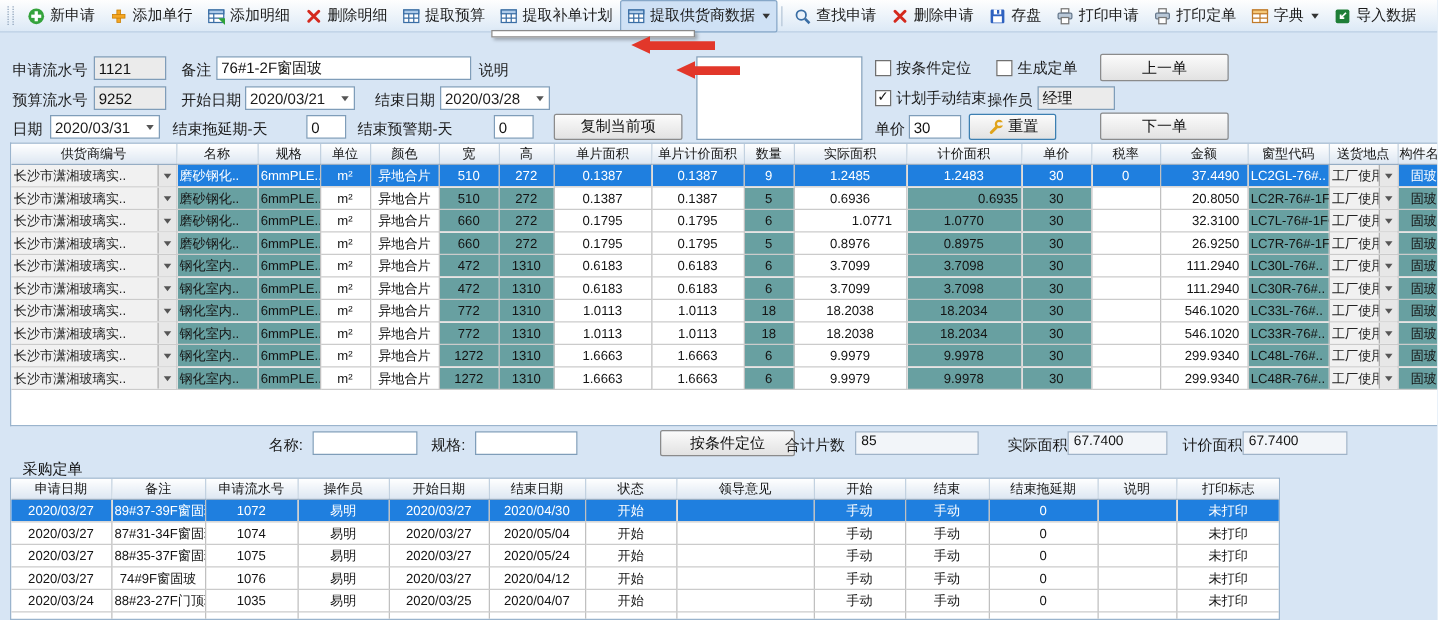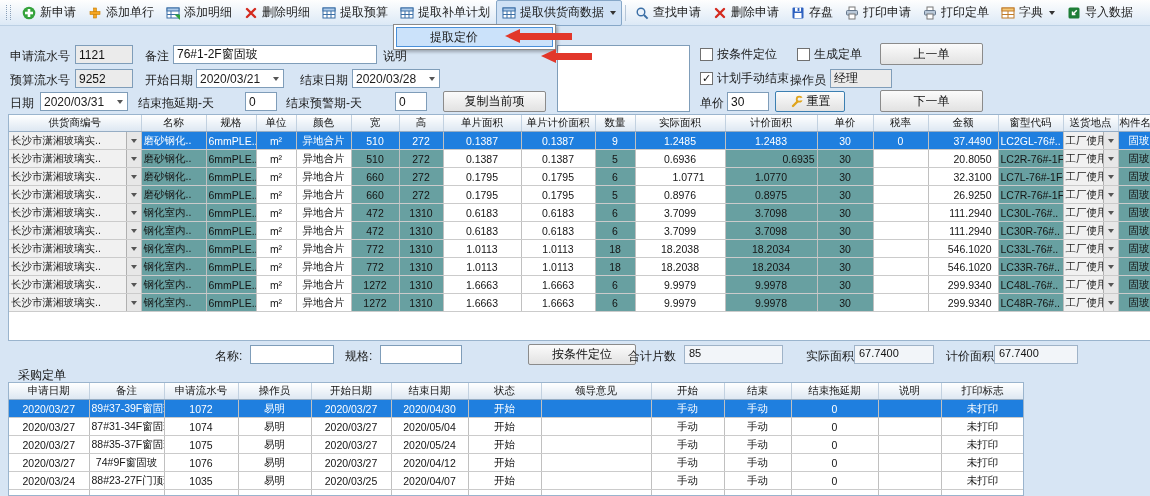"提取定价" div.menu-item { html: <div>提取定价</div> -> none }
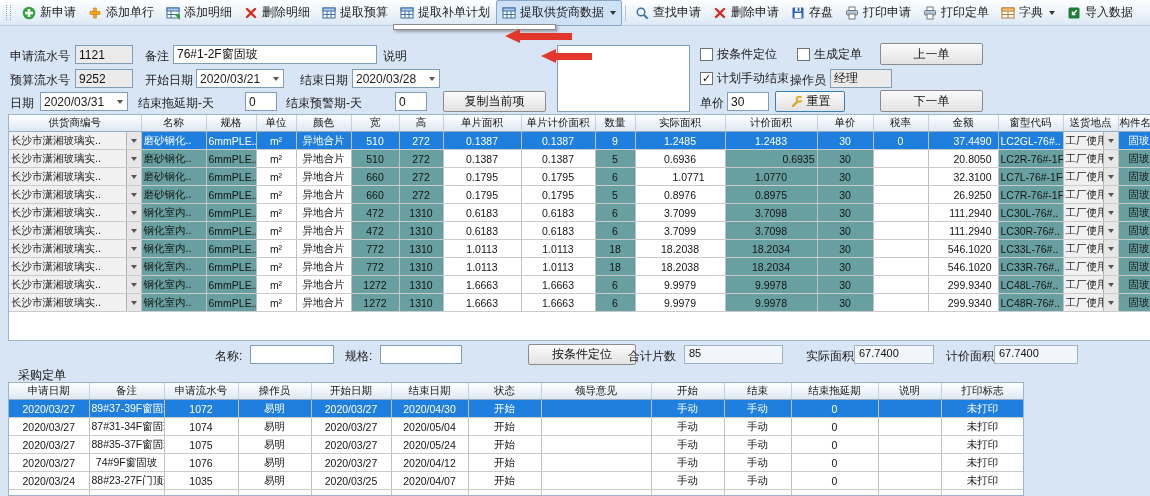"1.0771" td.plain { text-align: left -> center }
